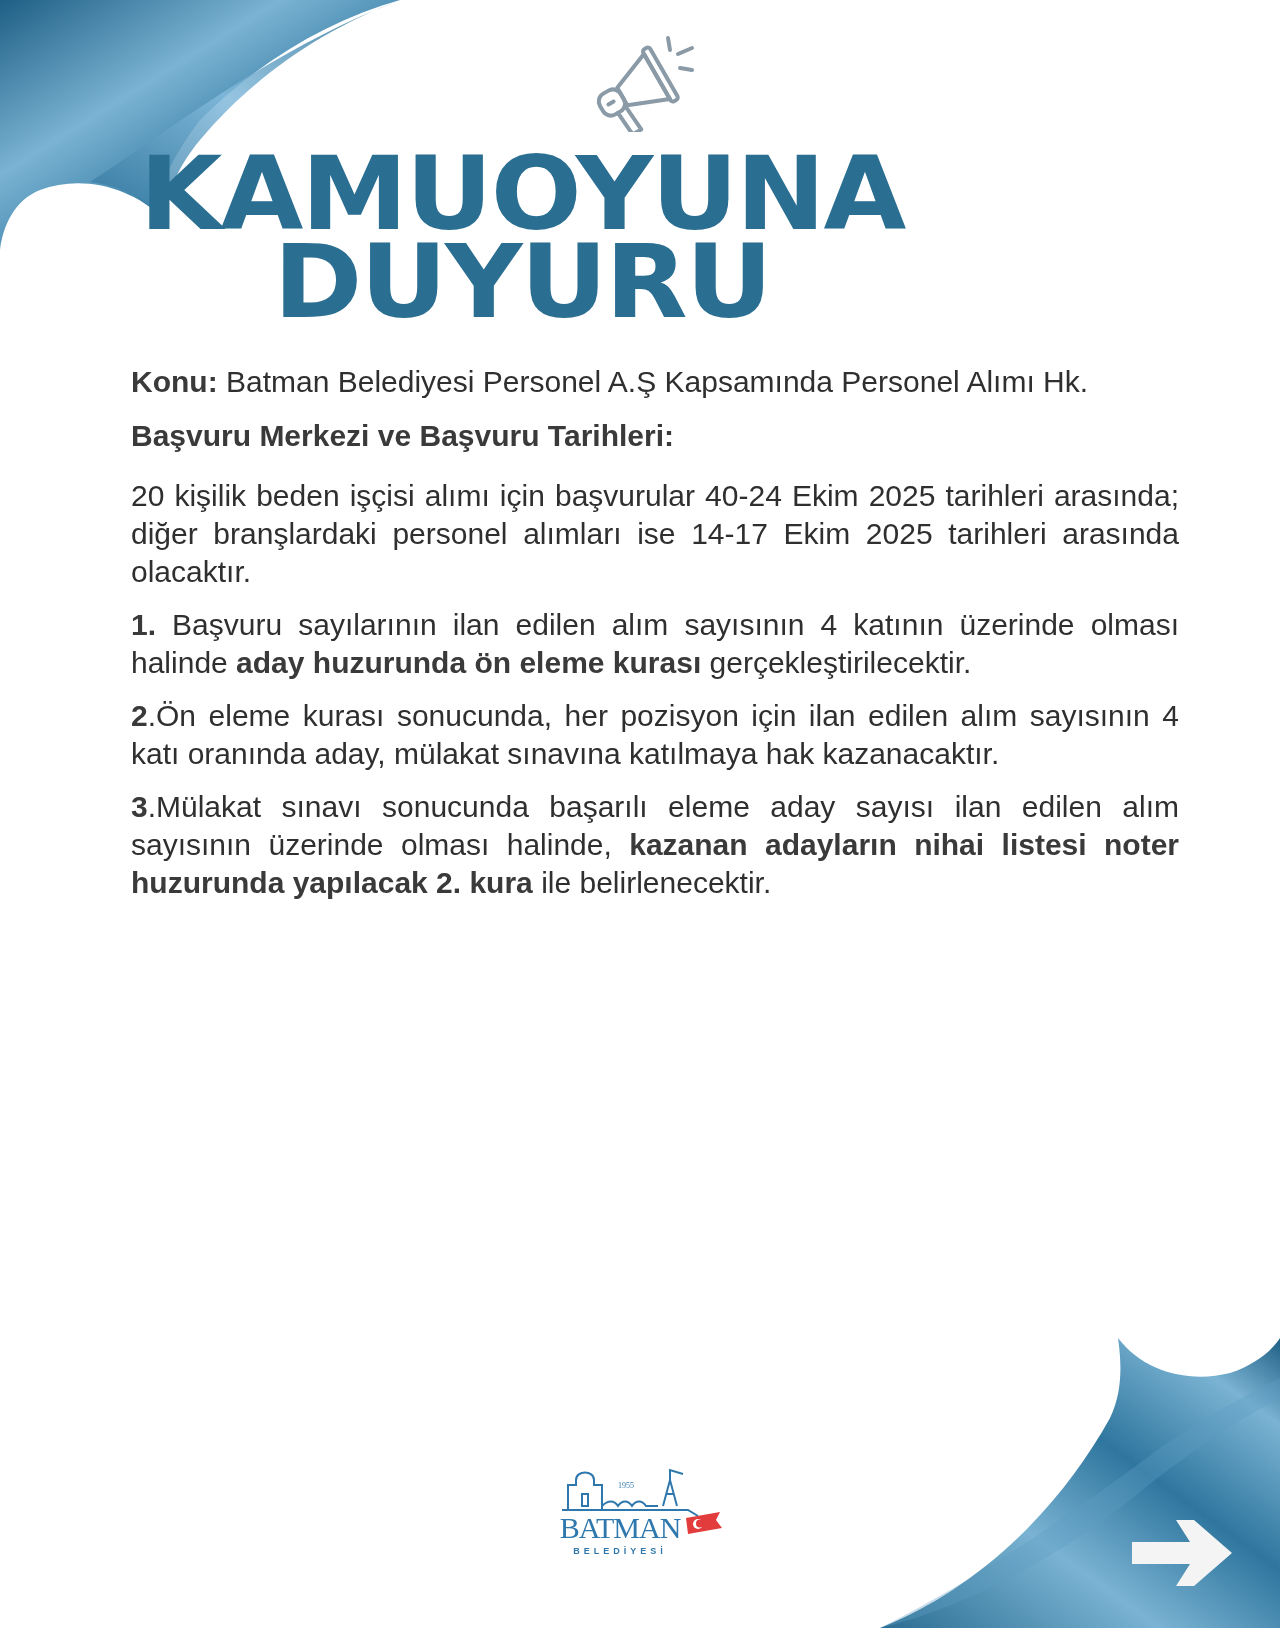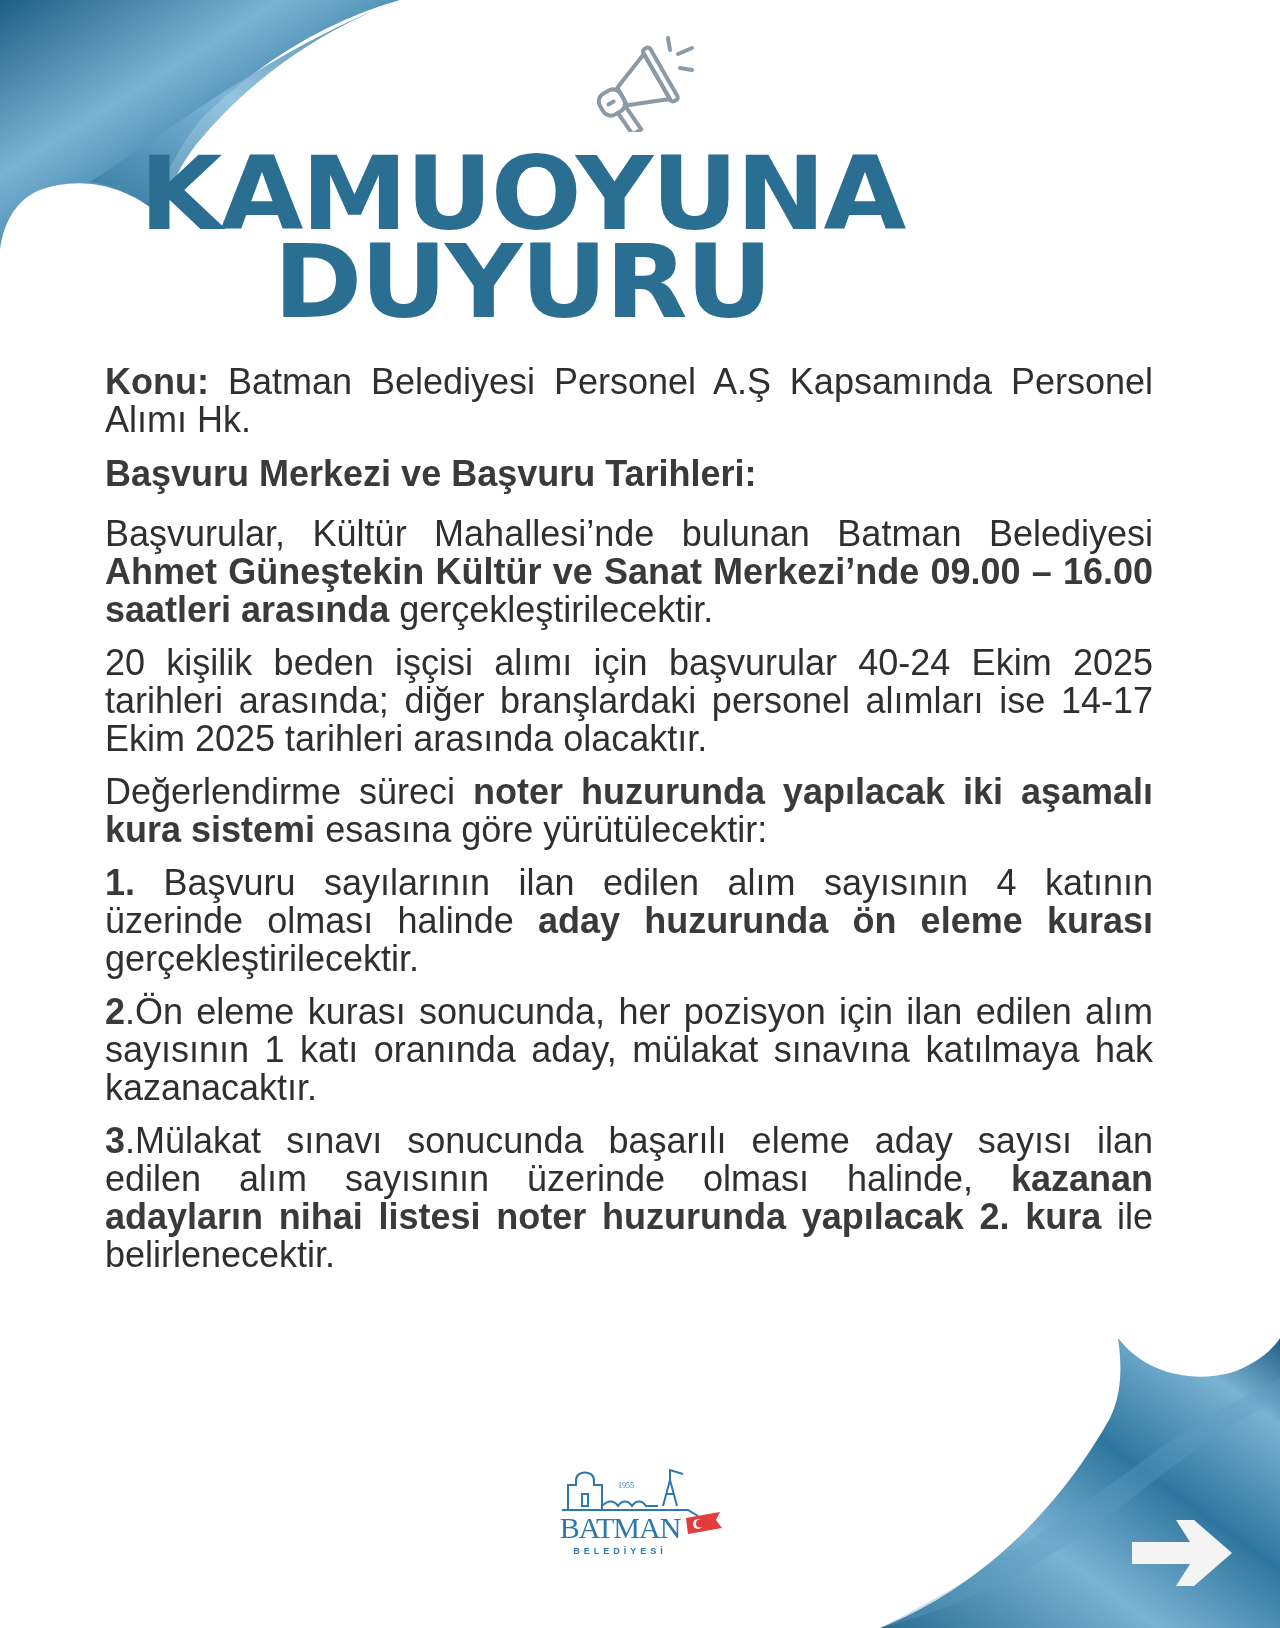"Konu: Batman Belediyesi Personel A.Ş" .content { font-size: 36px -> 30px; left: 105px -> 131px }
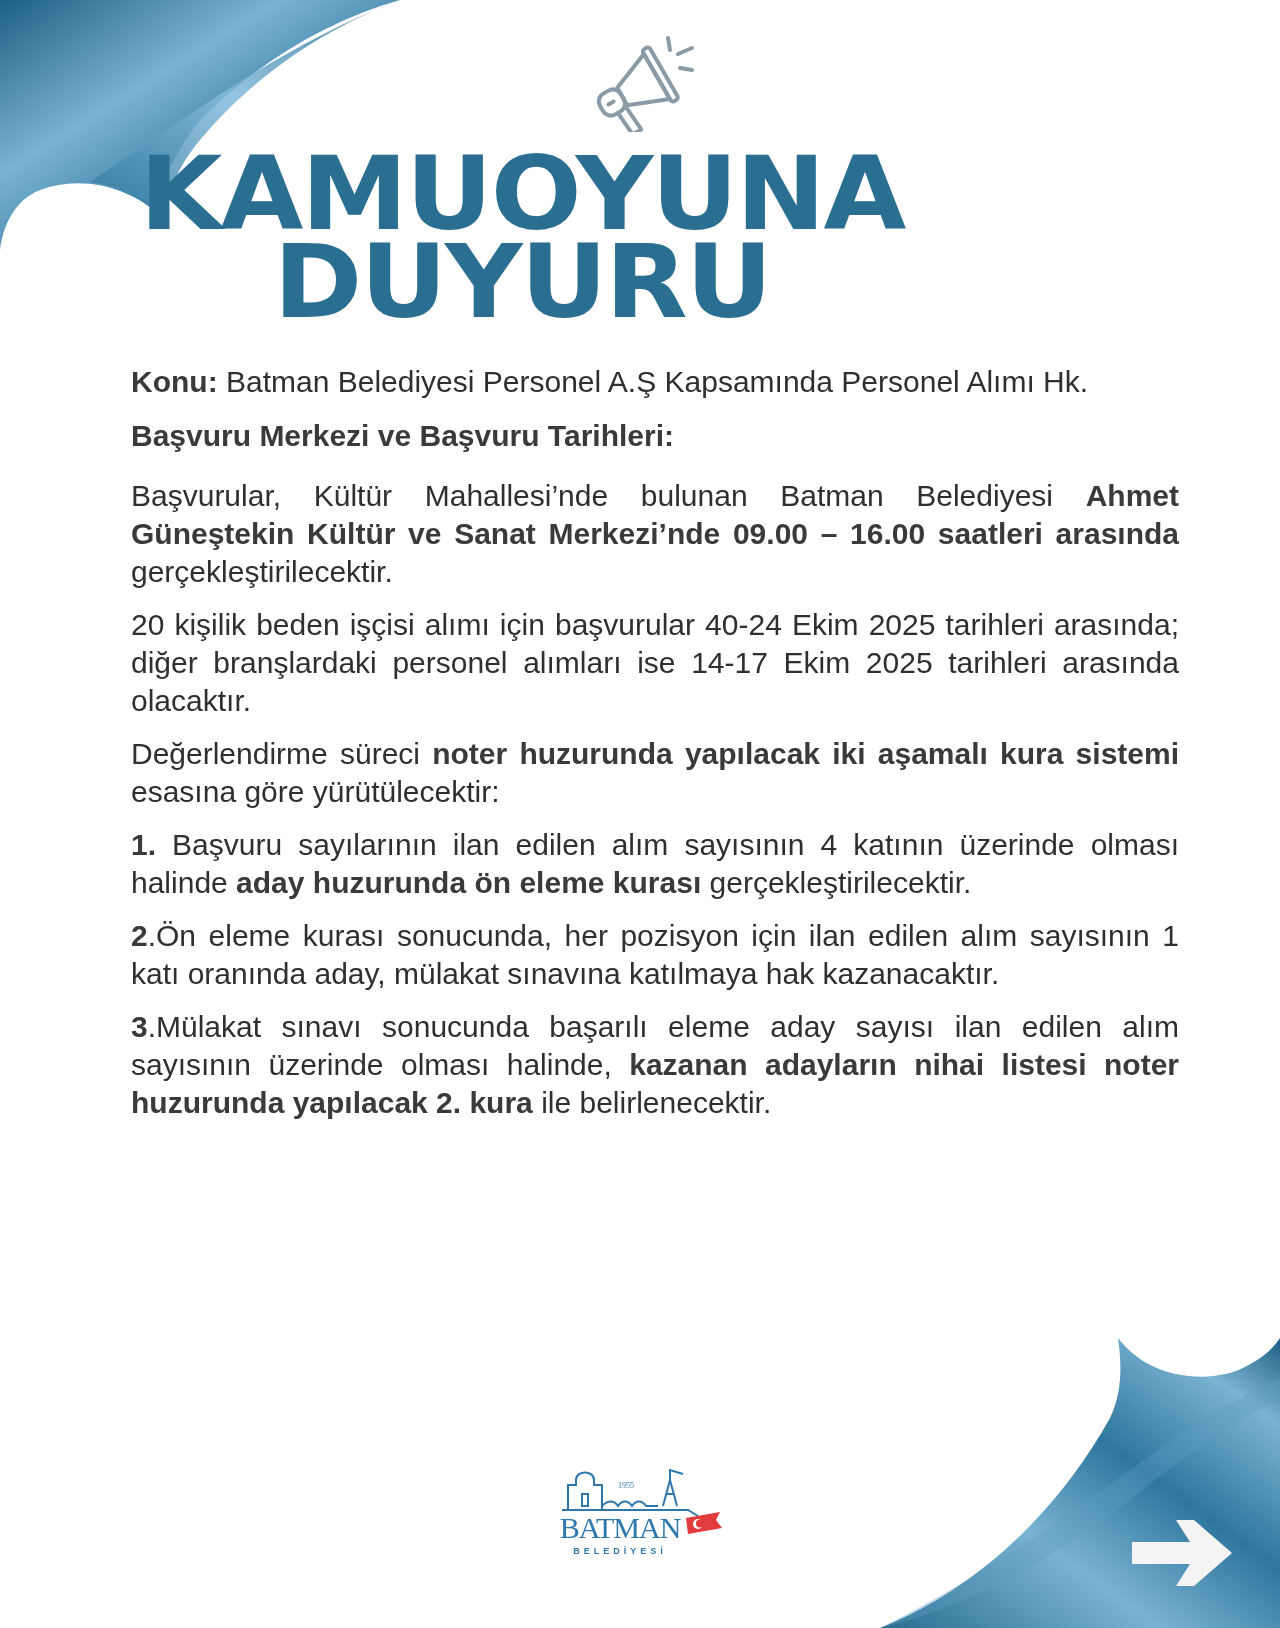"Başvurular, Kültür Mahallesi’nde bulunan" p { html: <p><span>Başvurular, Kültür Mahallesi’nde bulunan Batman Belediyesi </span><b>Ahmet Güneştekin Kültür ve Sanat Merkezi’nde 09.00 – 16.00 saatleri arasında</b><span> gerçekleştirilecektir.</span></p> -> none }
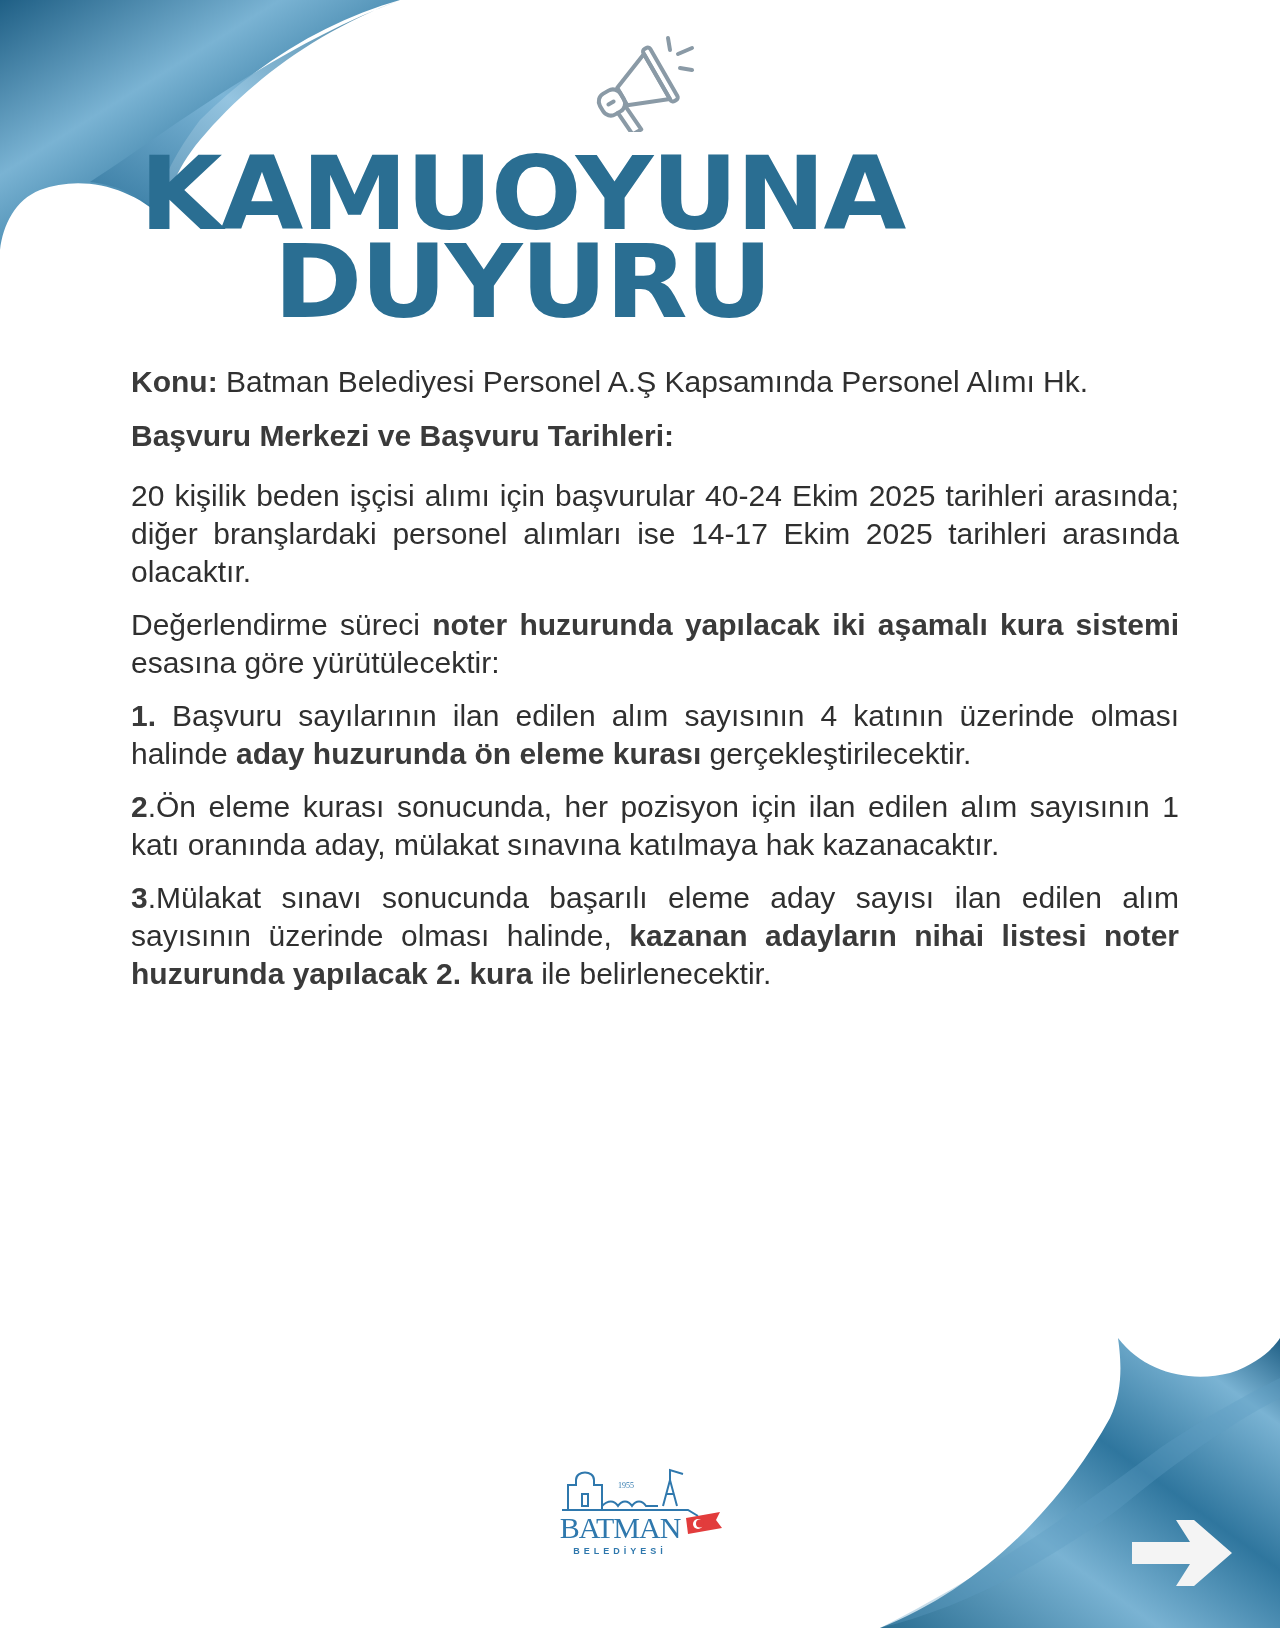"Değerlendirme süreci noter huzurunda" p { html: <p><span>Değerlendirme süreci </span><b>noter huzurunda yapılacak iki aşamalı kura sistemi</b><span> esasına göre yürütülecektir:</span></p> -> none }
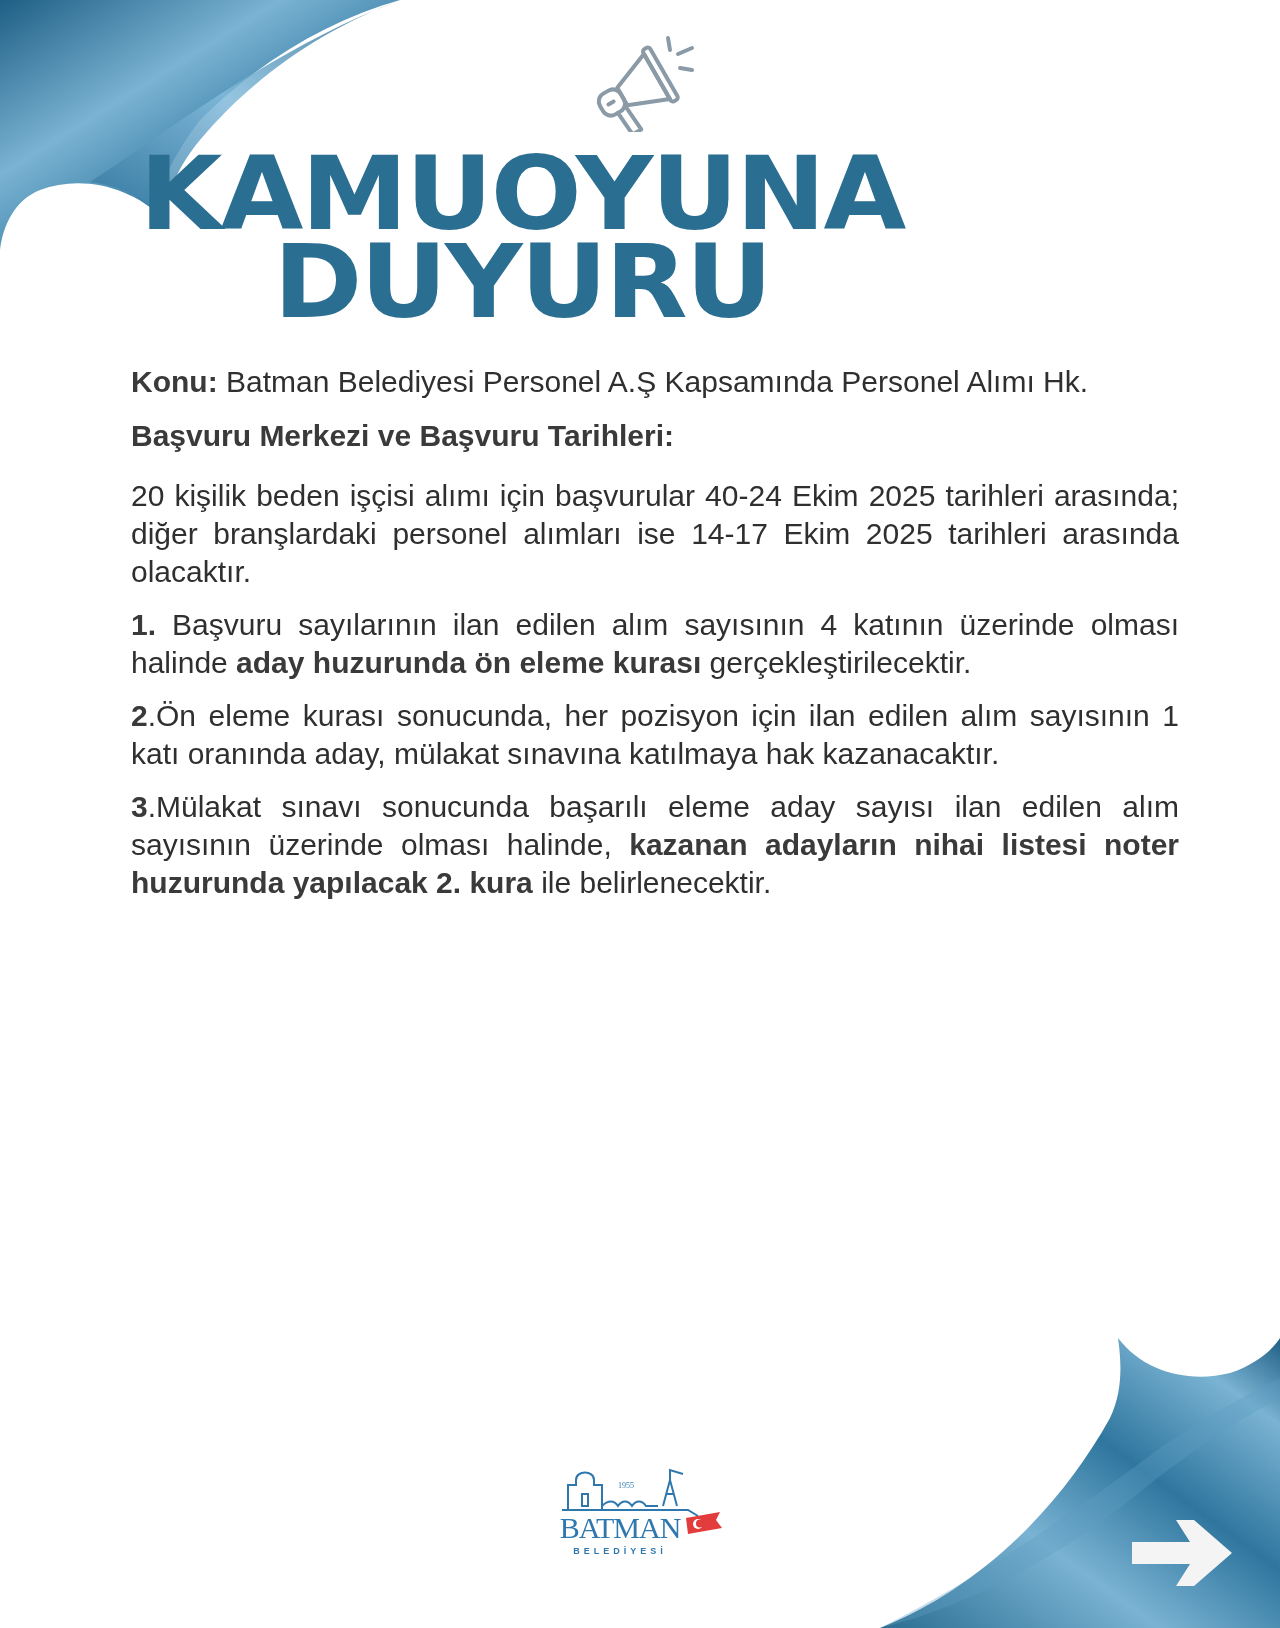".Ön eleme kurası sonucunda, her" span { text: 1 -> 4 }
